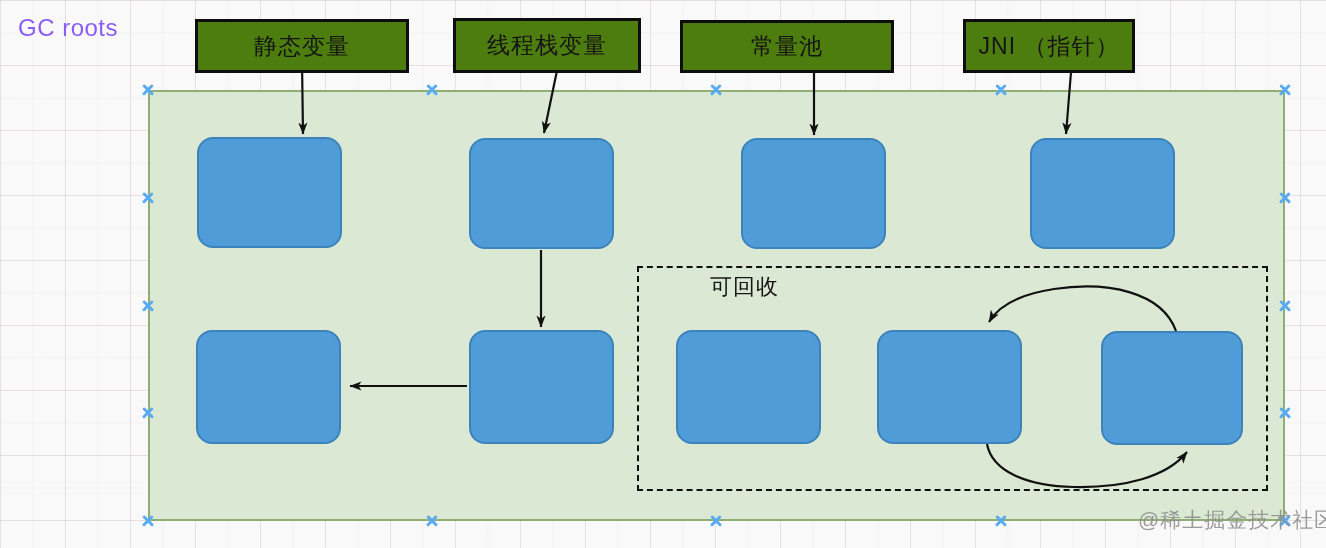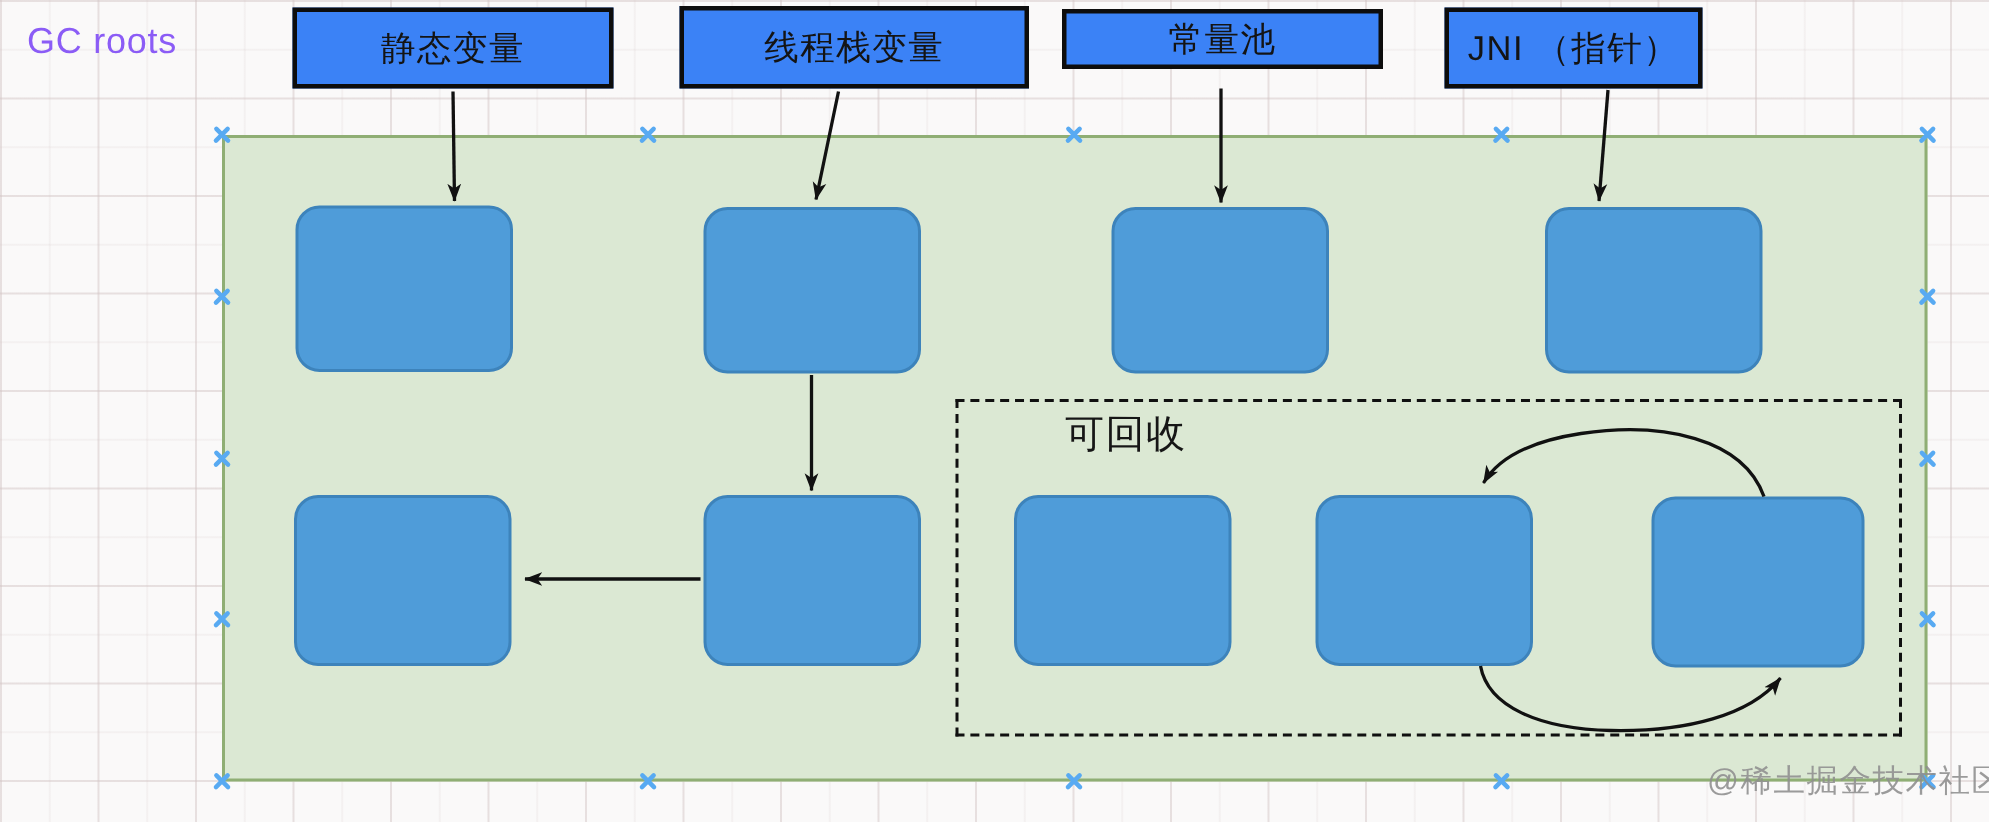"静态变量" .root-label { background: #3b82f6 -> #4d7c0f; margin-top: none -> 14px }
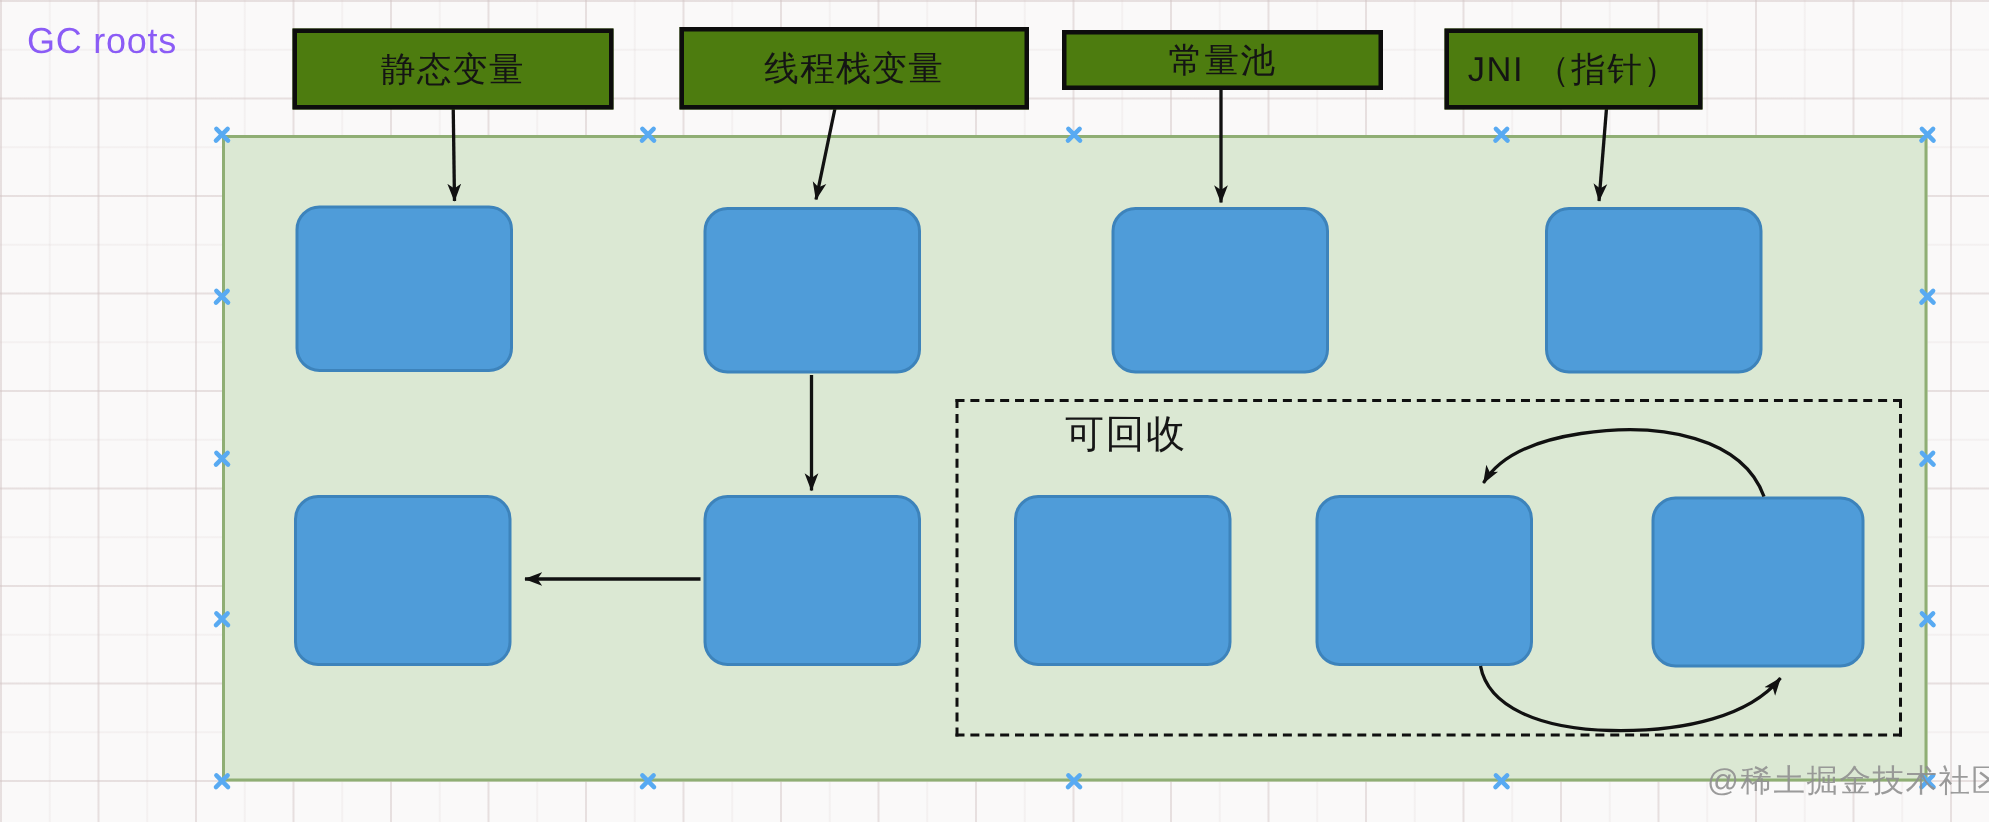"线程栈变量" div.abs { width: 233px -> 188px }
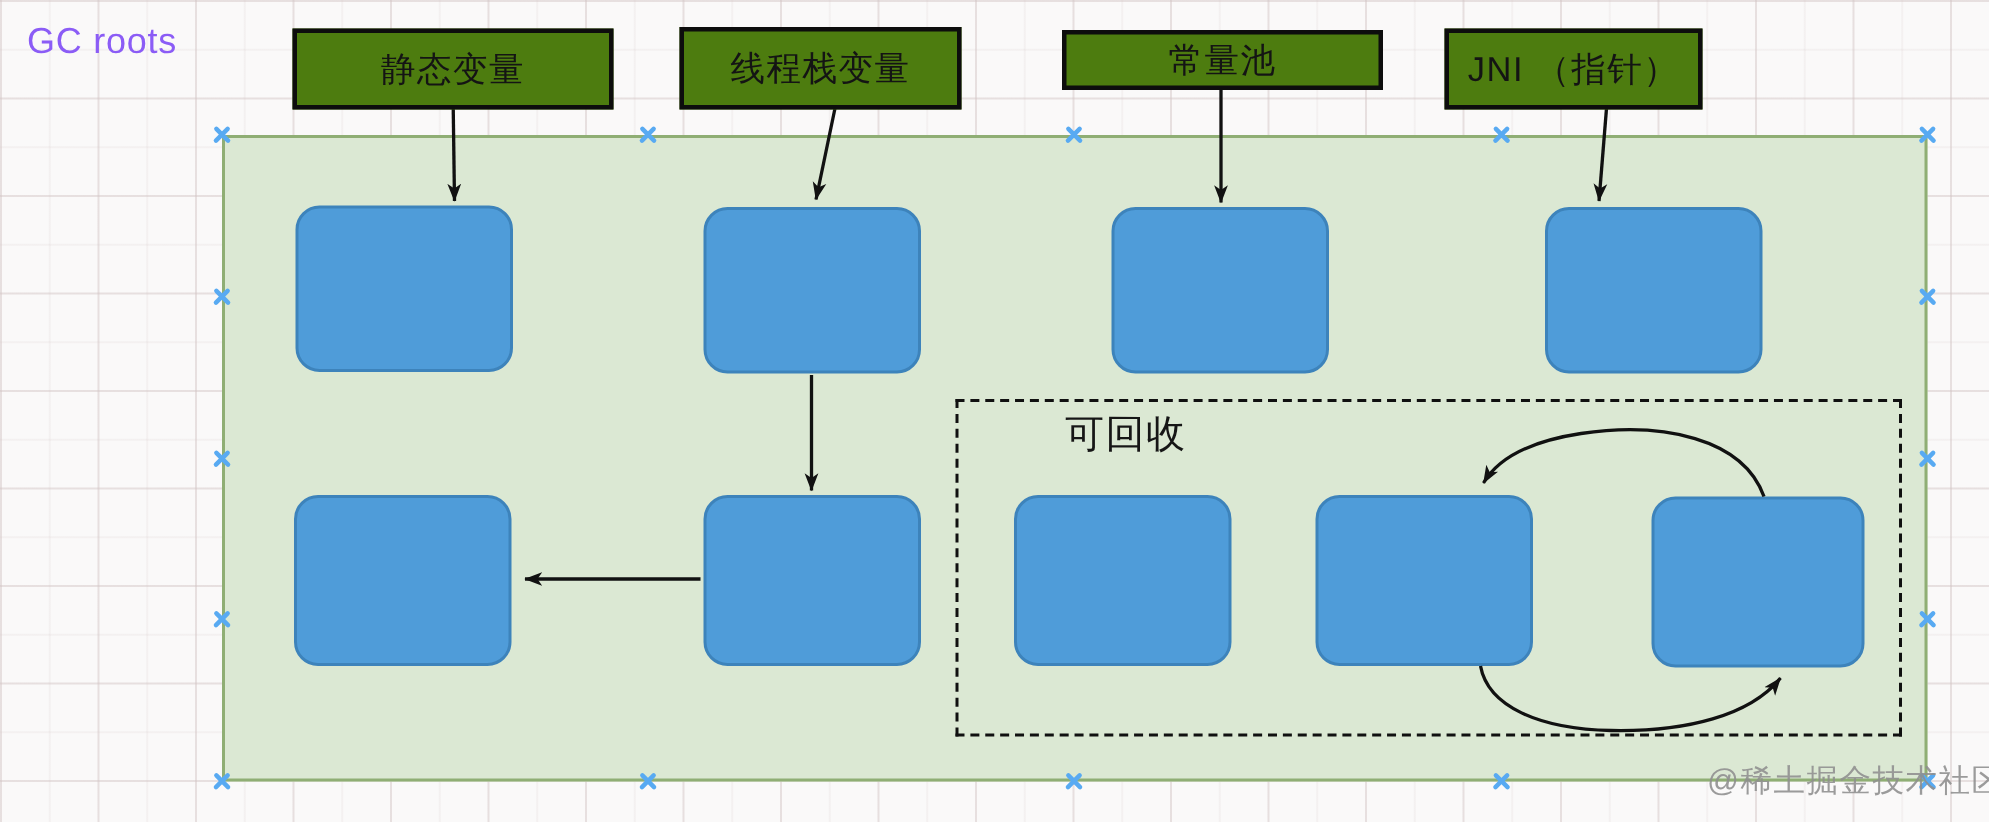"常量池" div.abs { height: 40px -> 53px; left: 708px -> 680px }
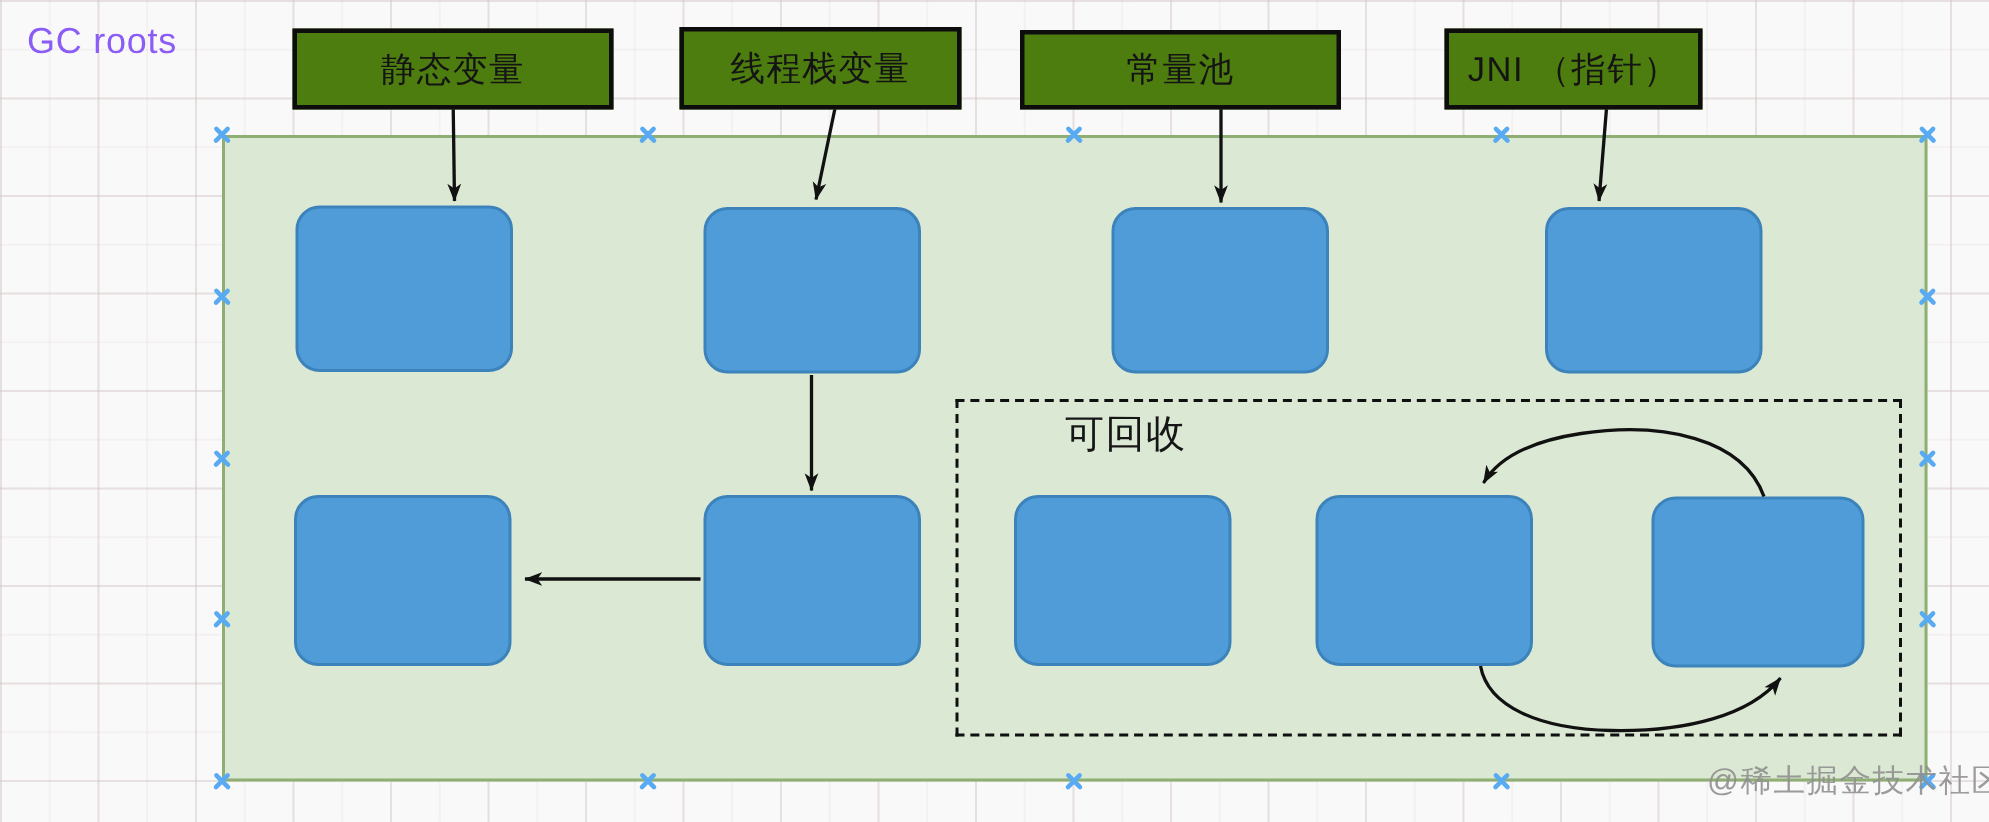"可回收" .collectable-label { font-size: 26px -> 22px }
